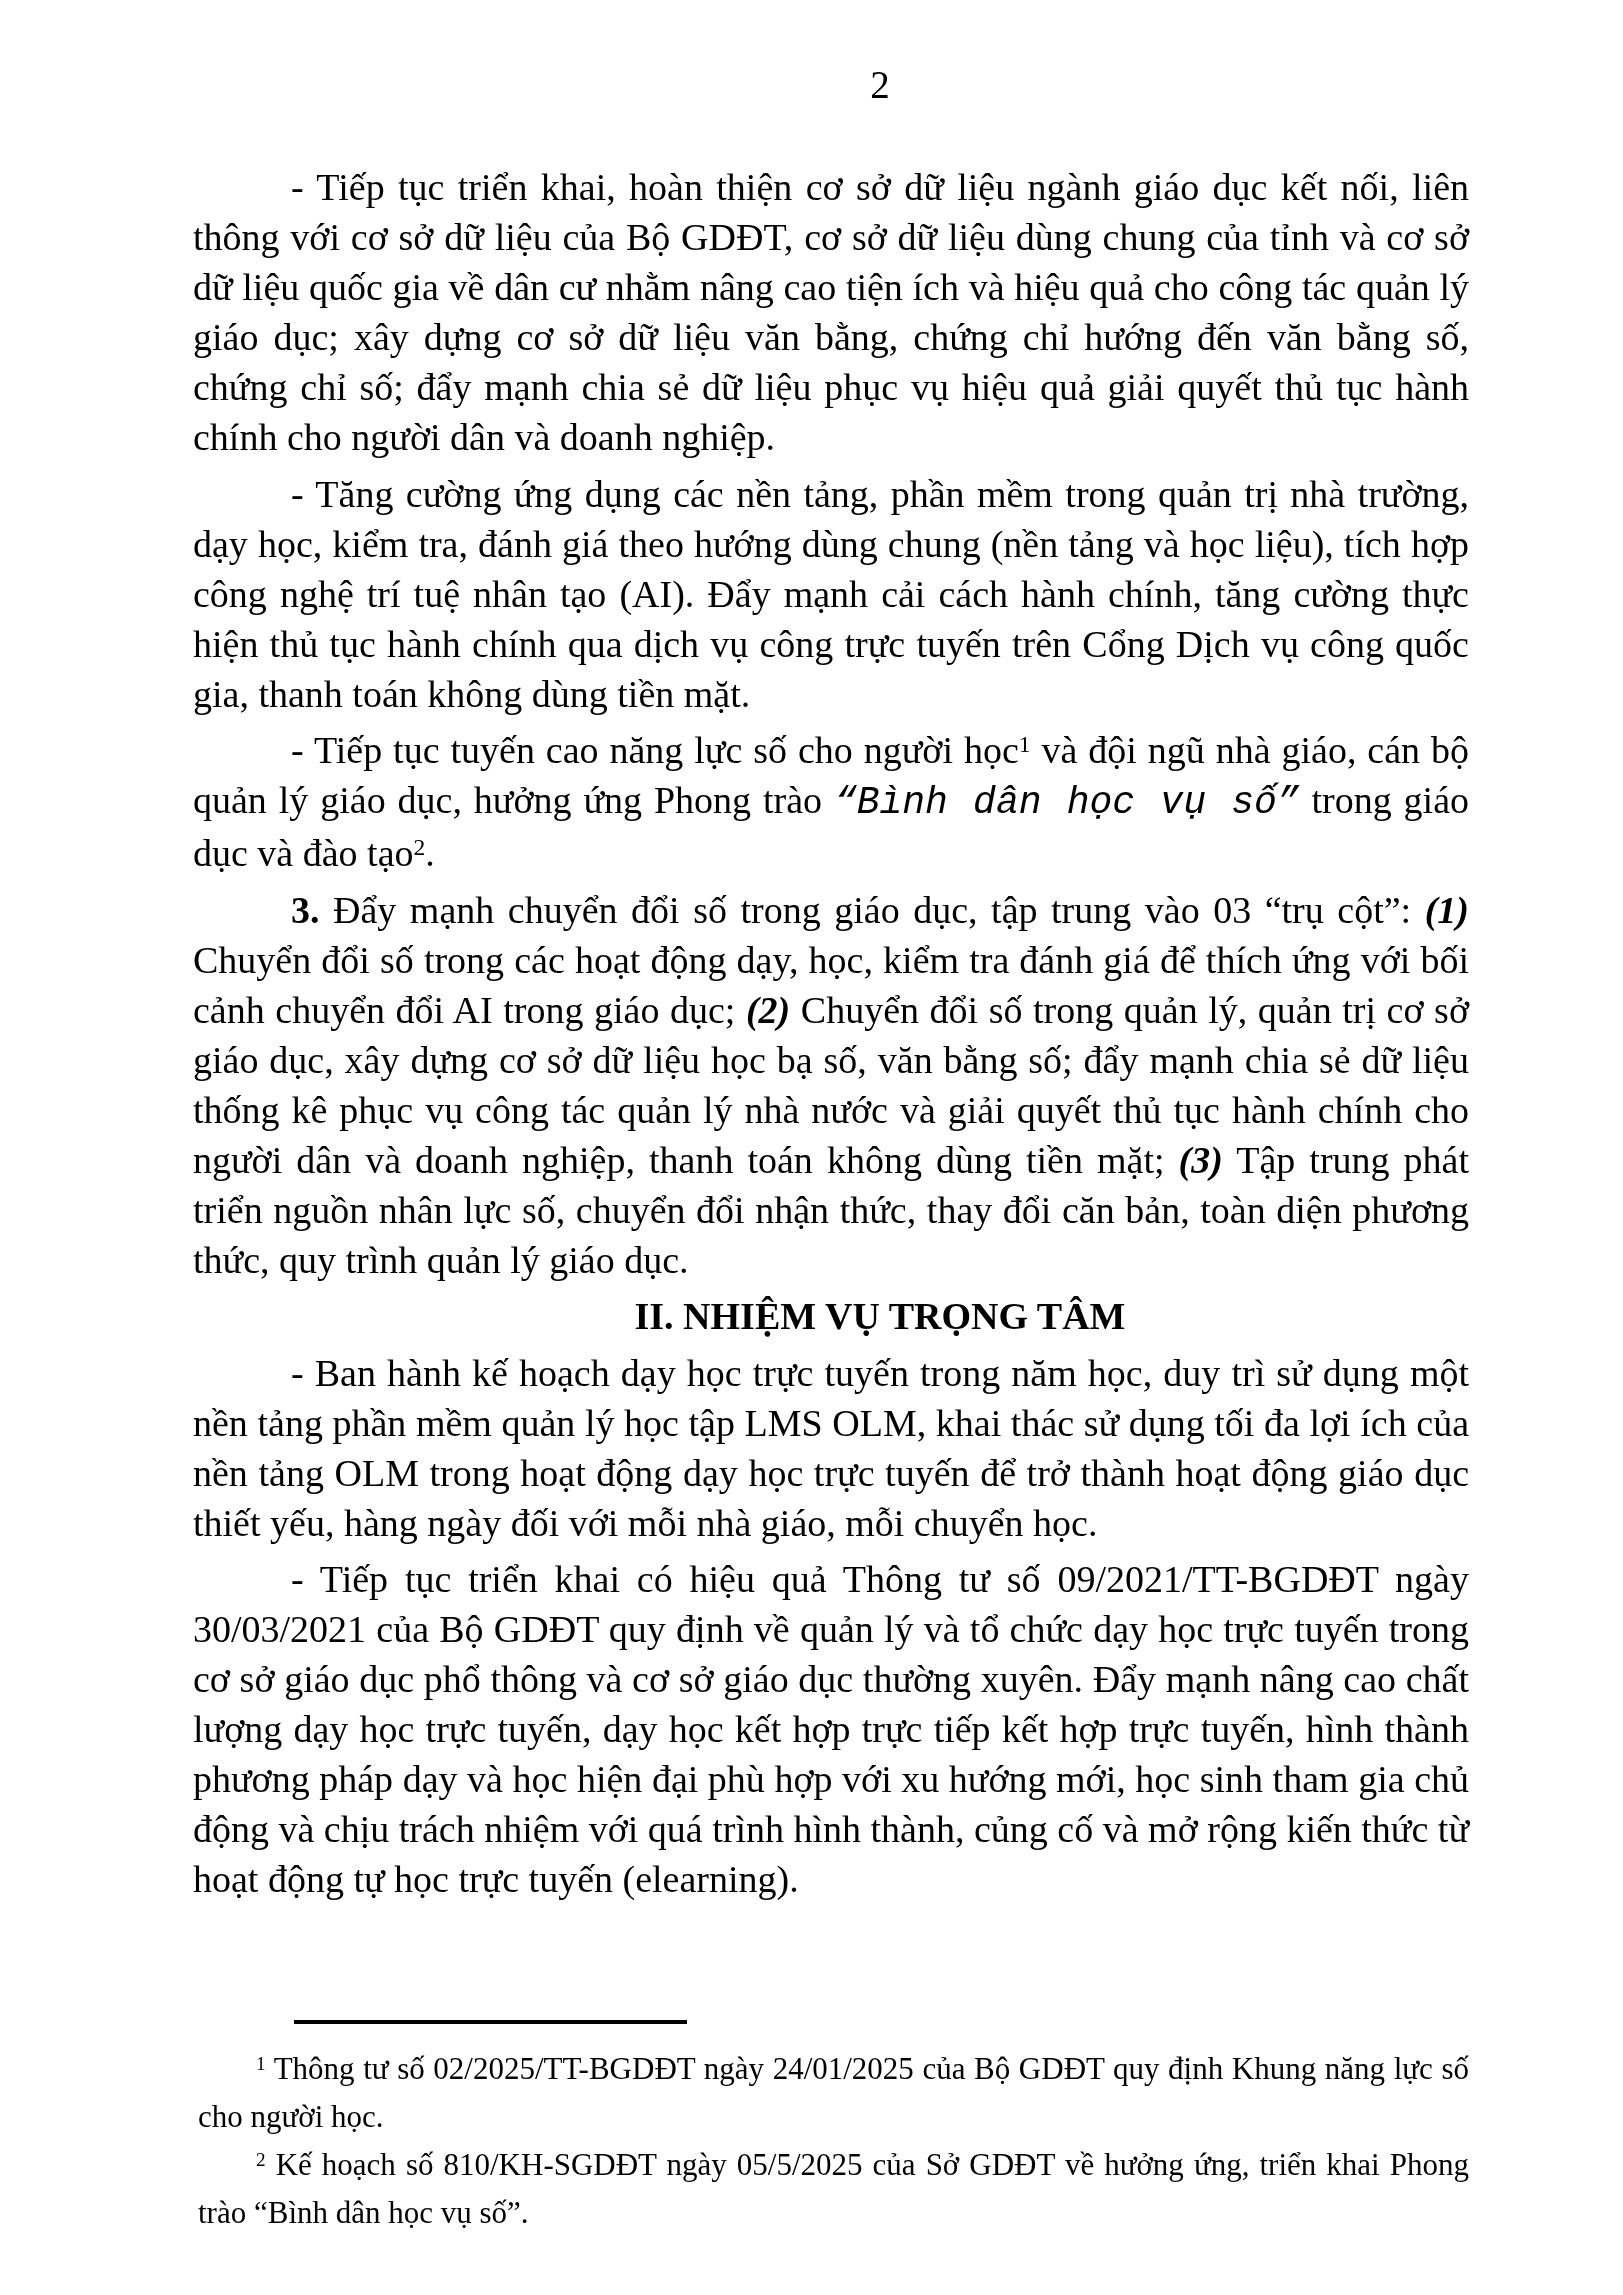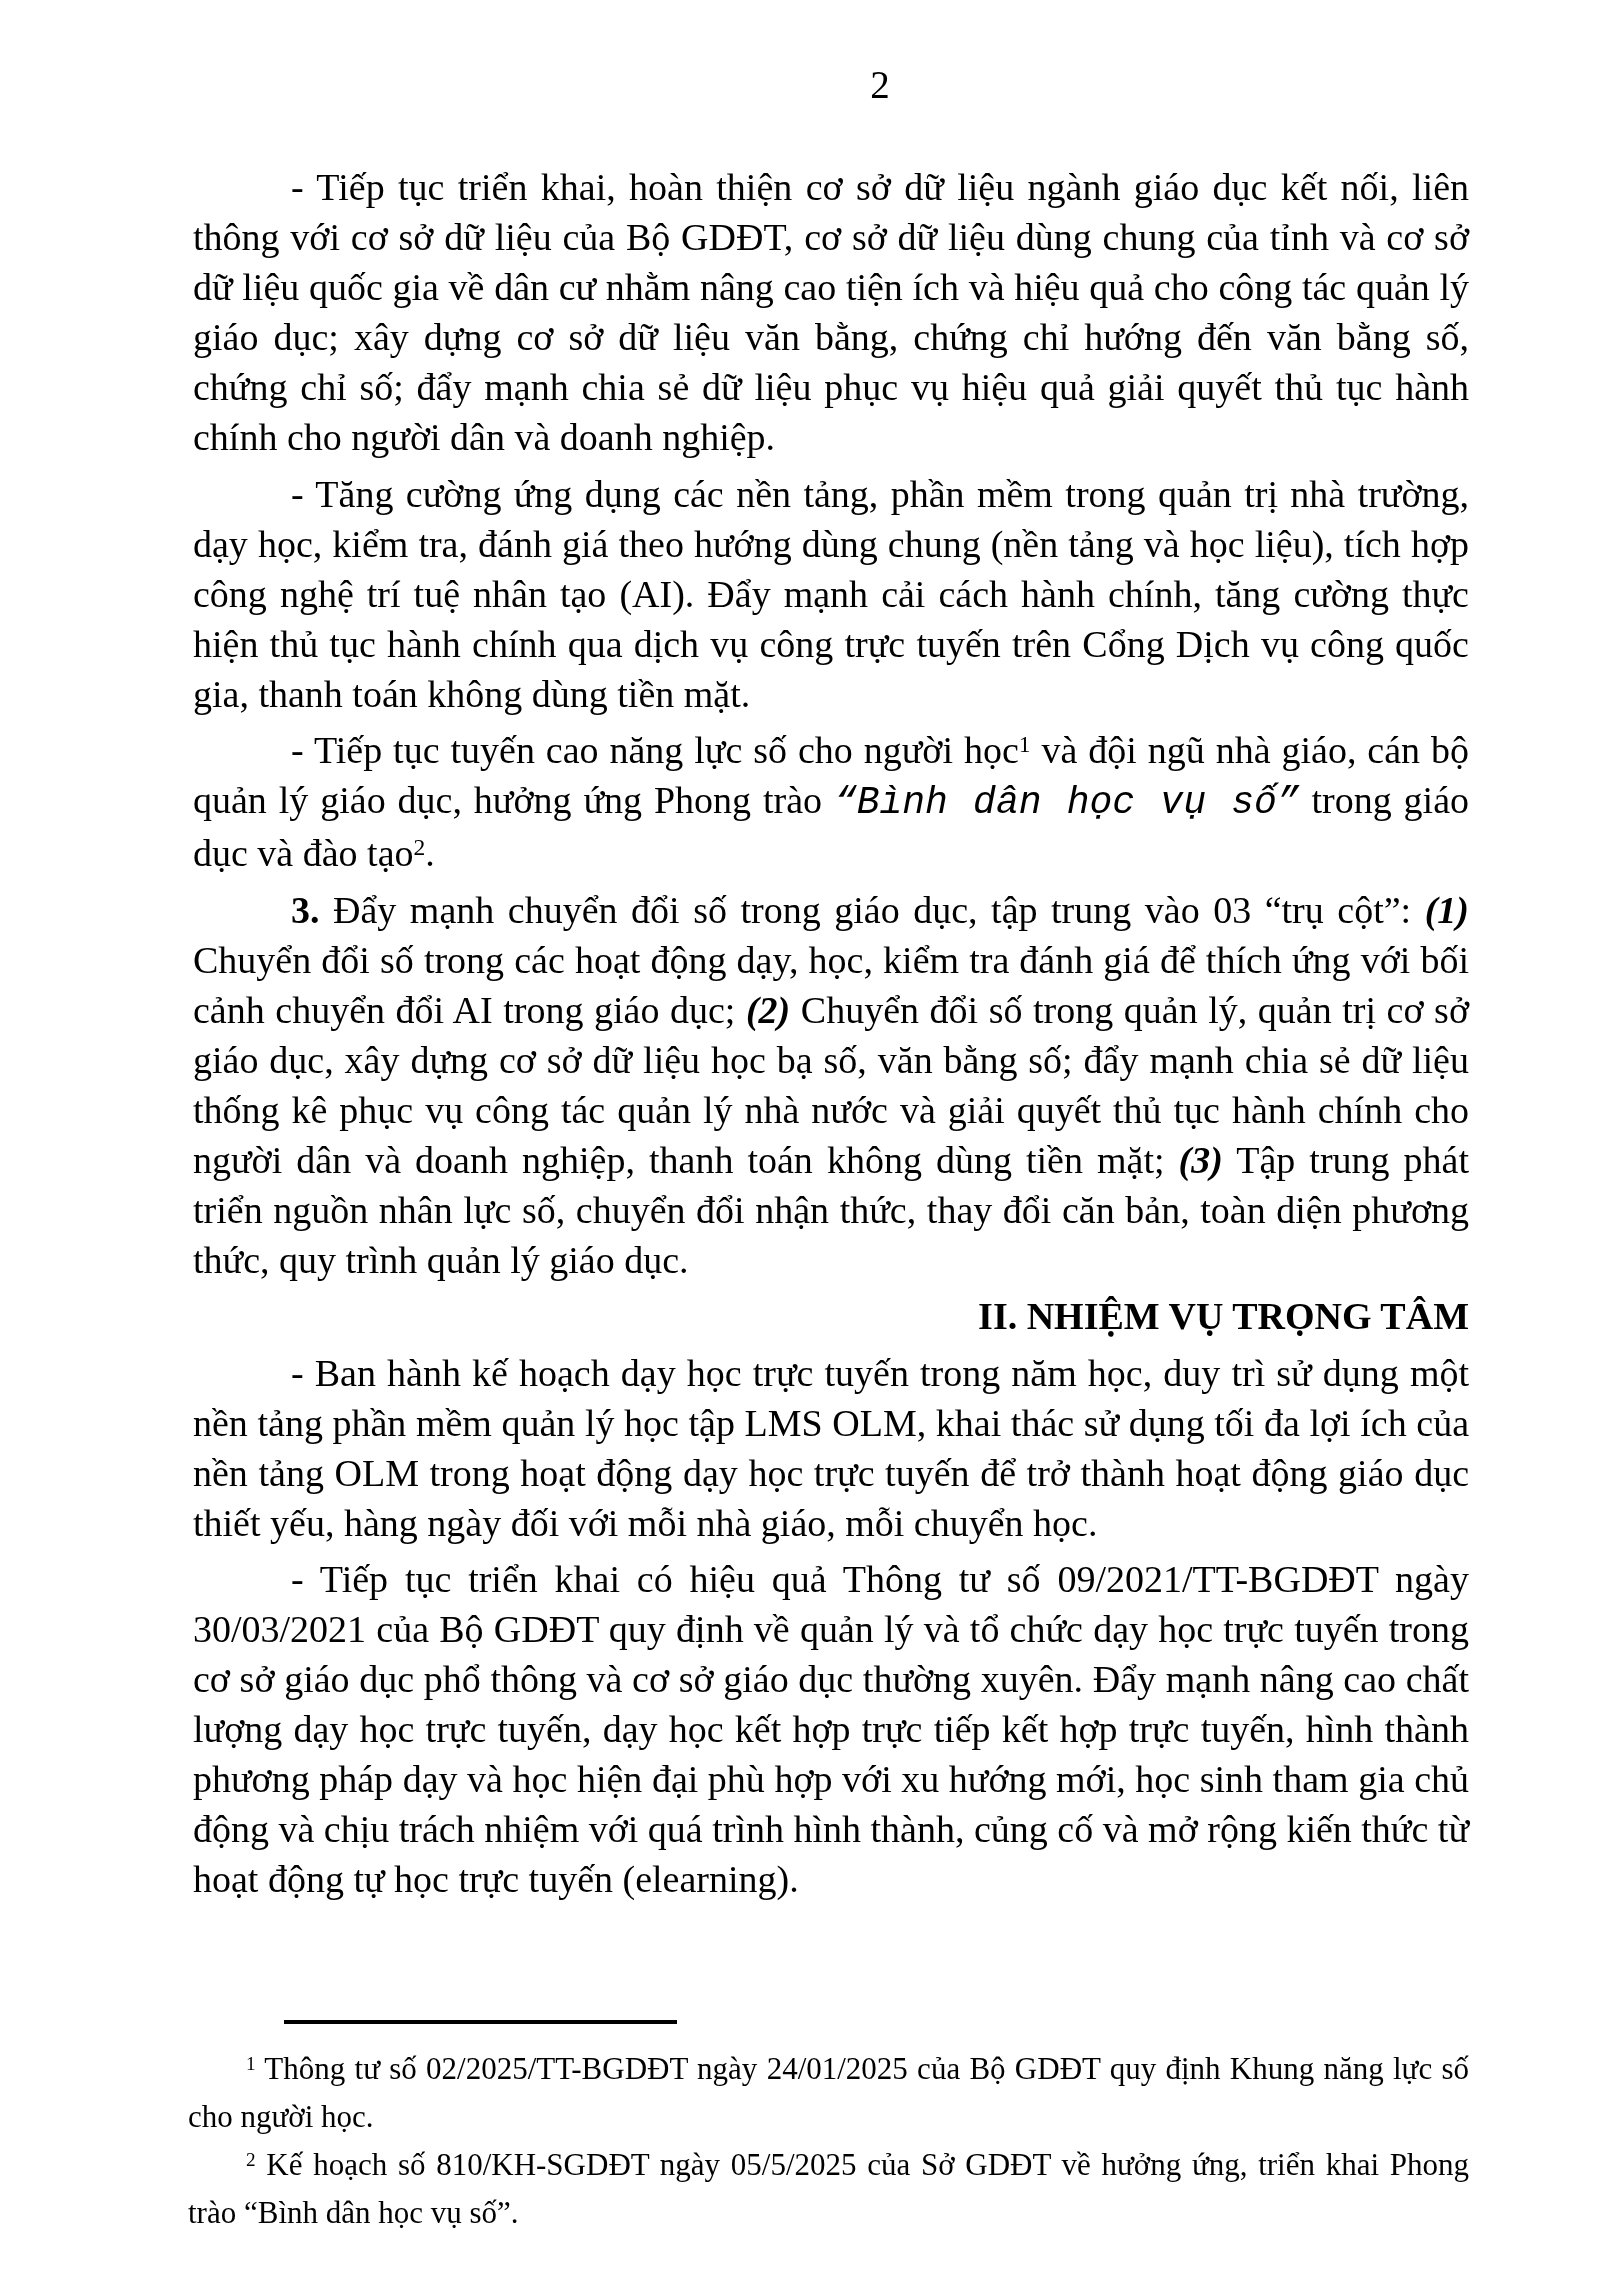"II. NHIỆM VỤ TRỌNG TÂM" .heading { text-align: right -> center }
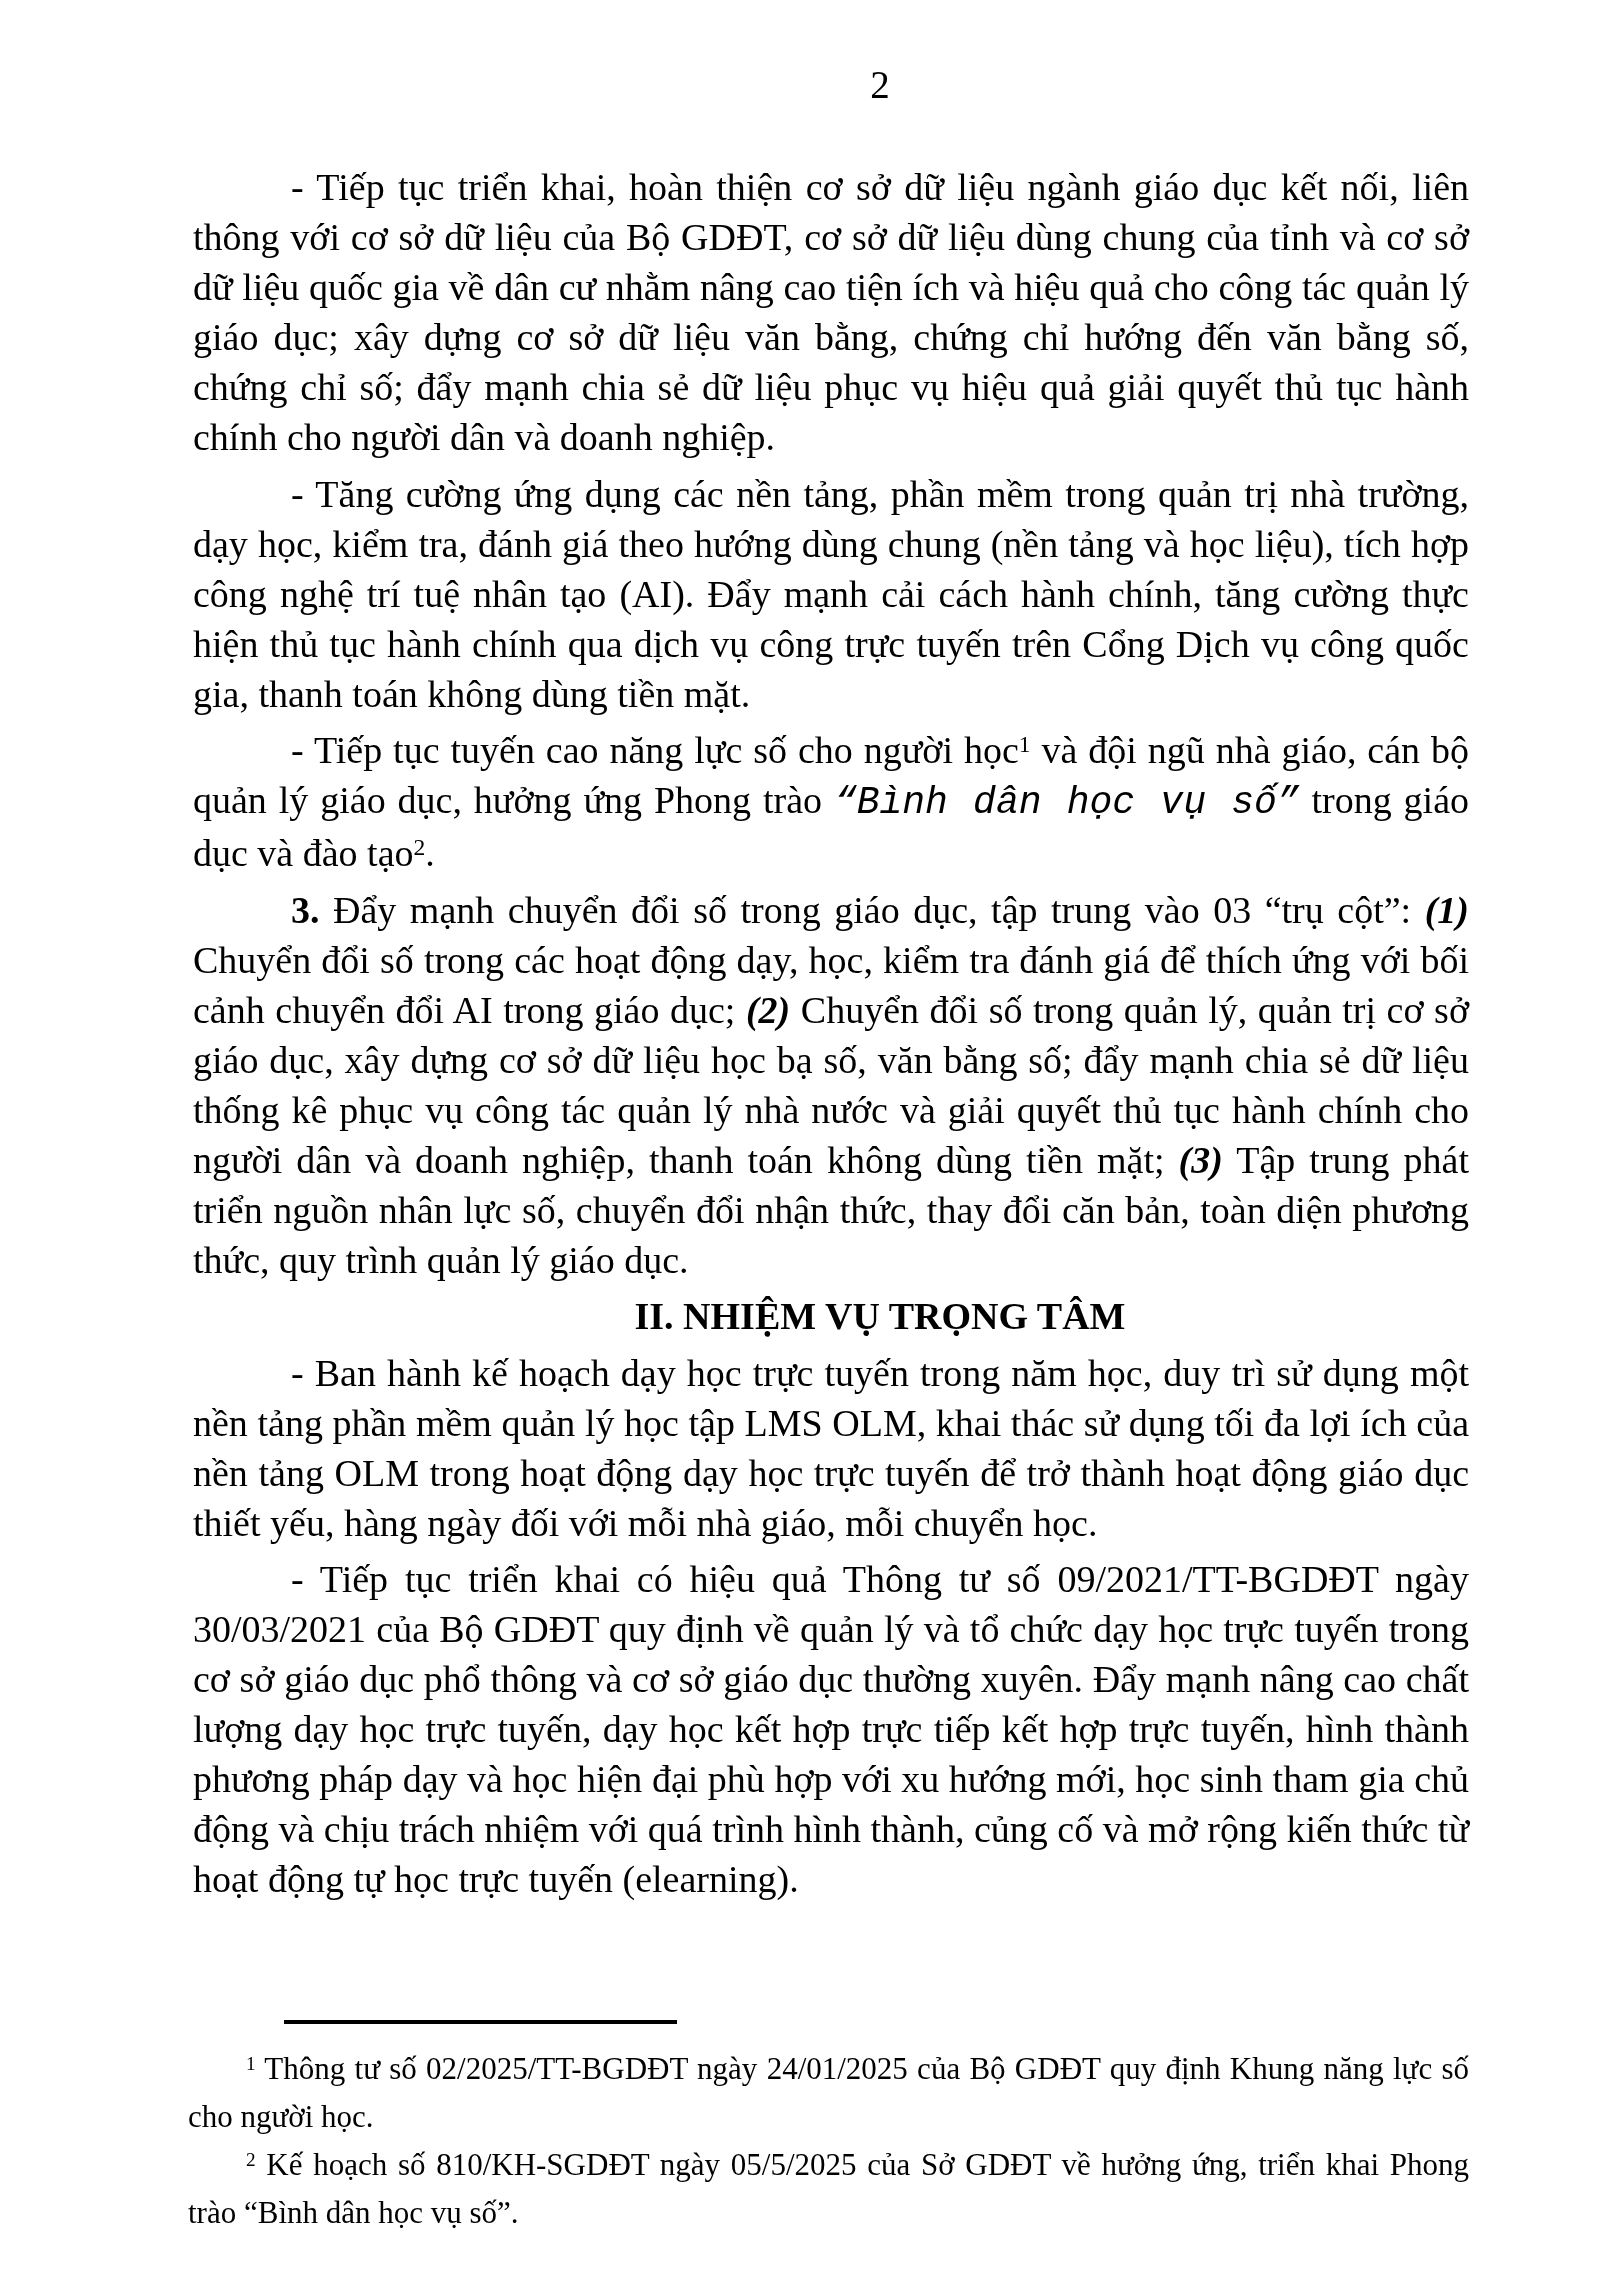"1 Thông tư số 02/2025/TT-BGDĐT" .footnote-area { left: 188px -> 198px }
